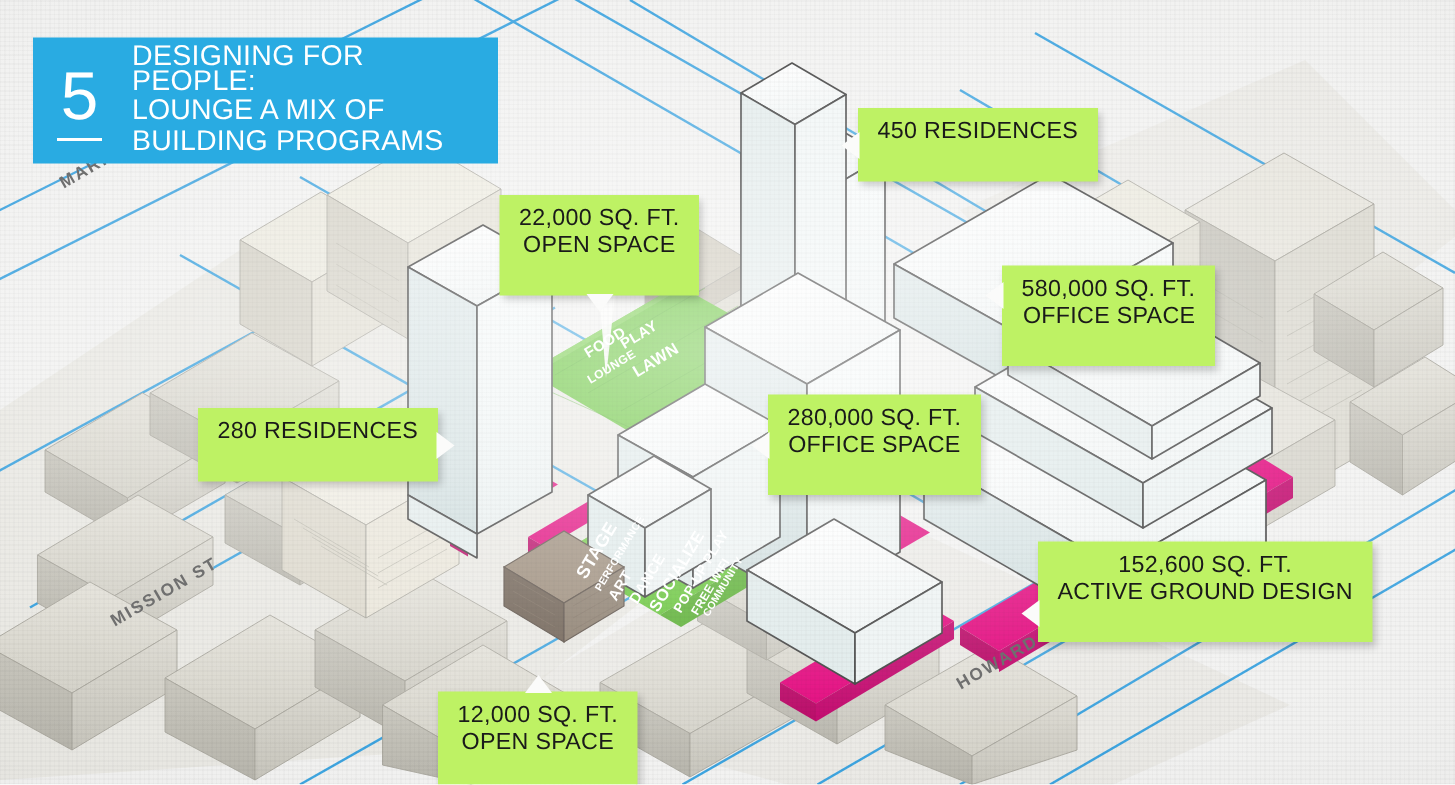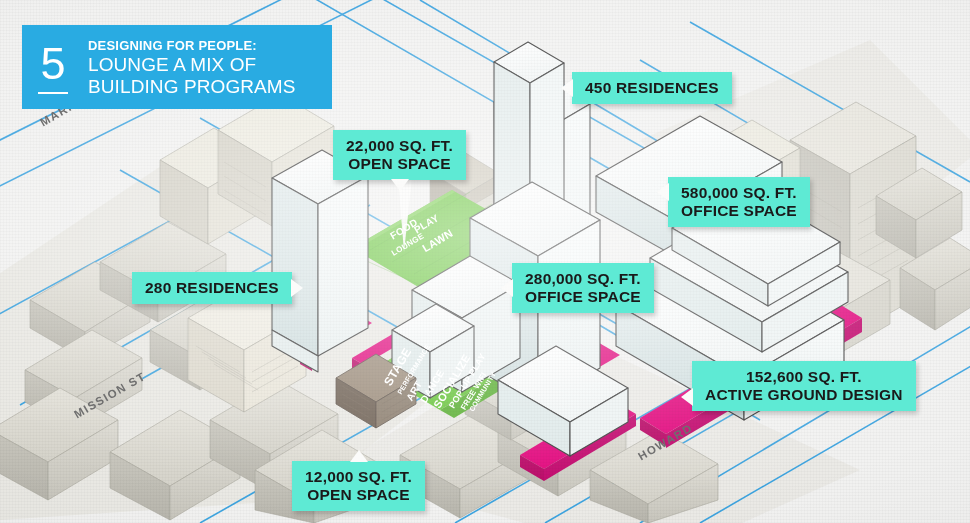"DESIGNING FOR PEOPLE:" .banner .l1 { font-size: 13px -> 19px; font-weight: bold -> normal }
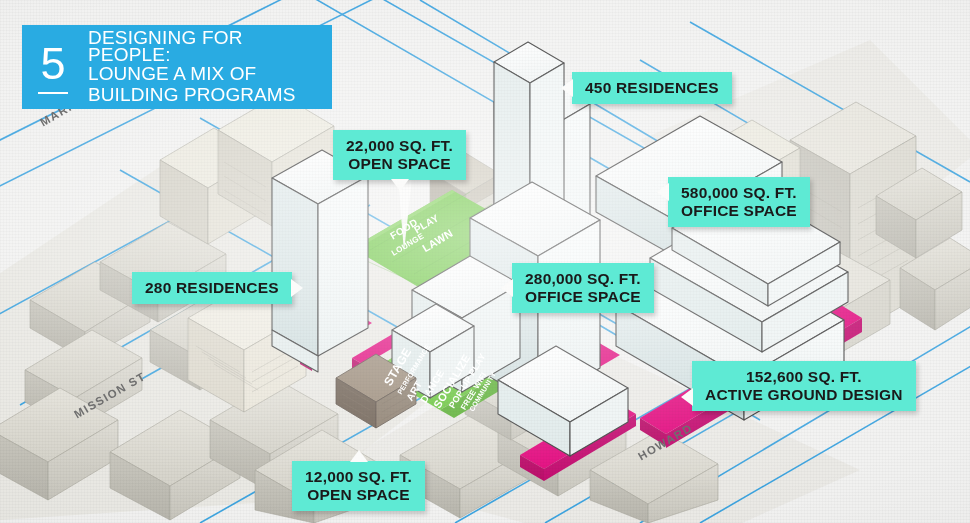"450 RESIDENCES" .callout { background: #5eead4 -> #bef264; font-weight: bold -> normal; padding: 7px 13px 7px 13px -> 7px 13px 24px 13px }
